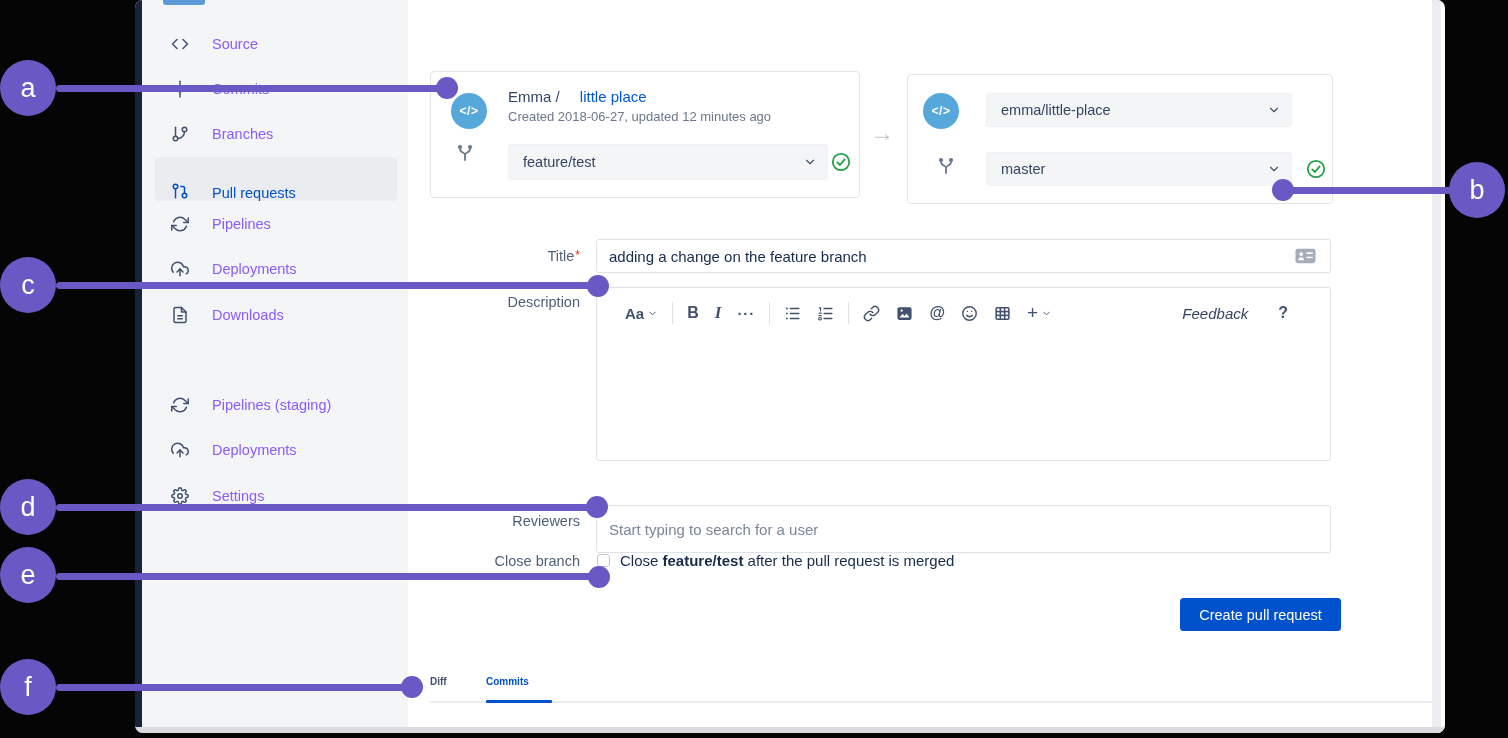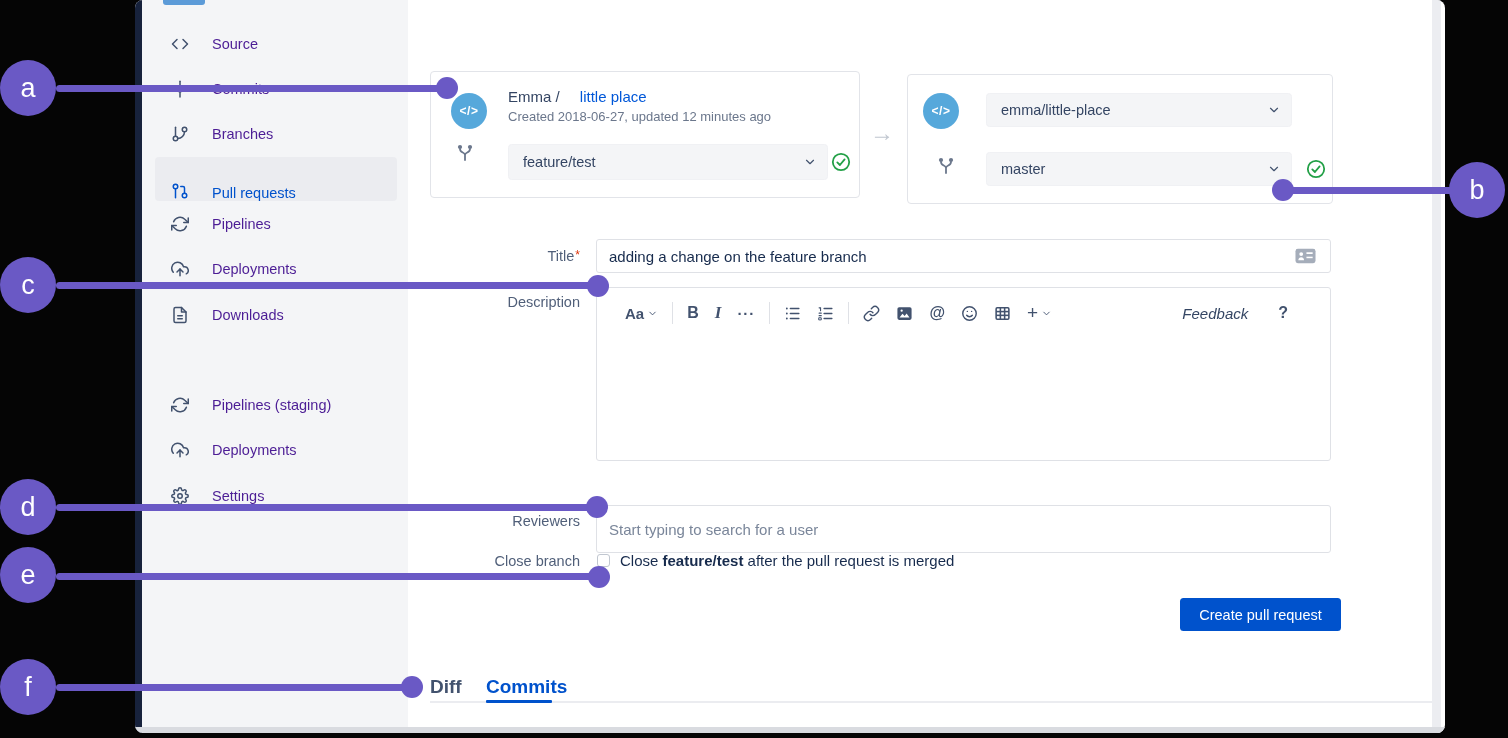"Source" .nav-item { color: #4c1d95 -> #8b5cf6 }
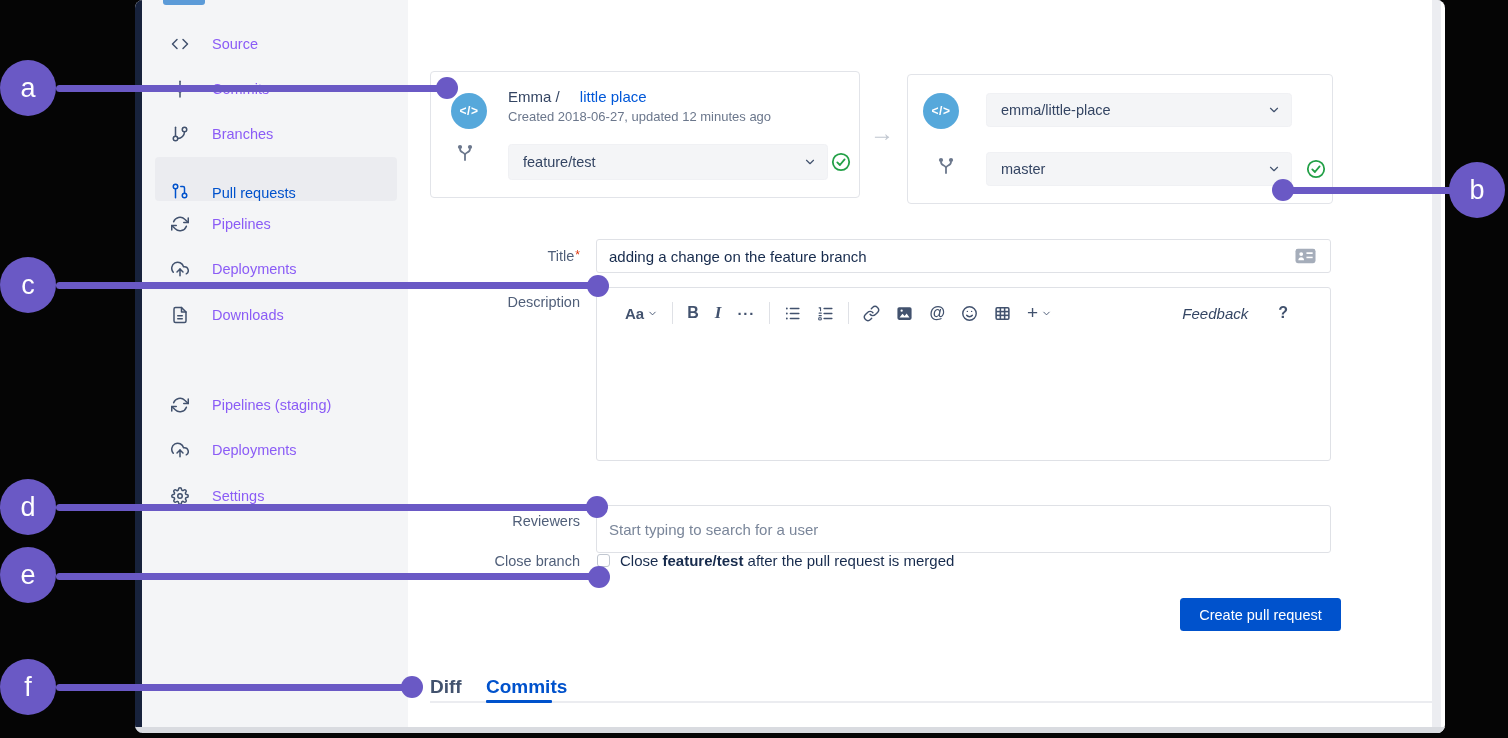"Diff" .tab { font-size: 19px -> 10px }
